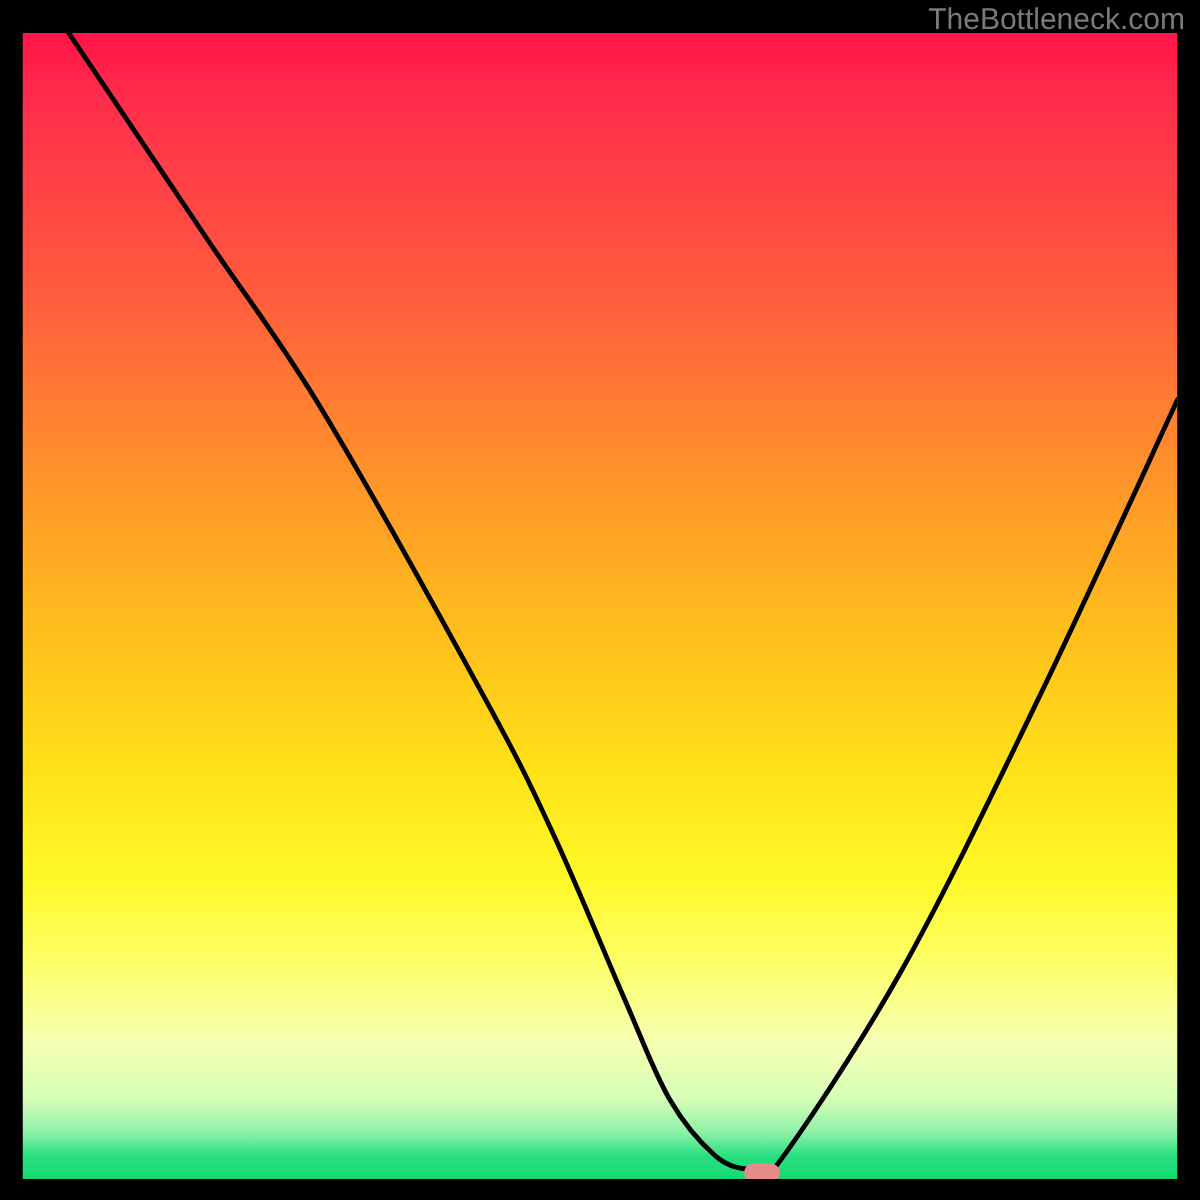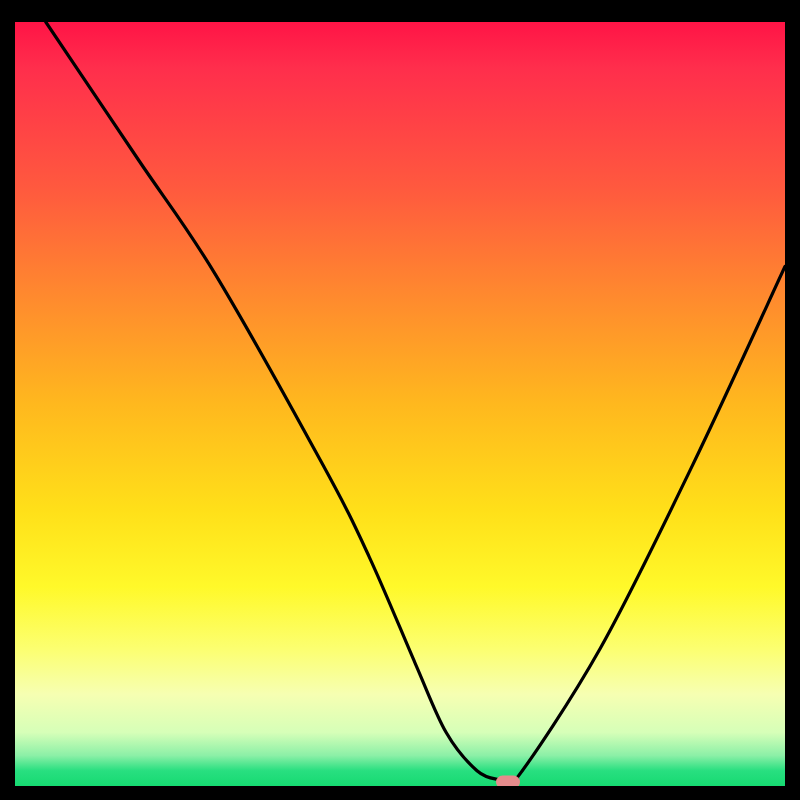"TheBottleneck.com" div.attribution { html: none -> <div>TheBottleneck.com</div> }
